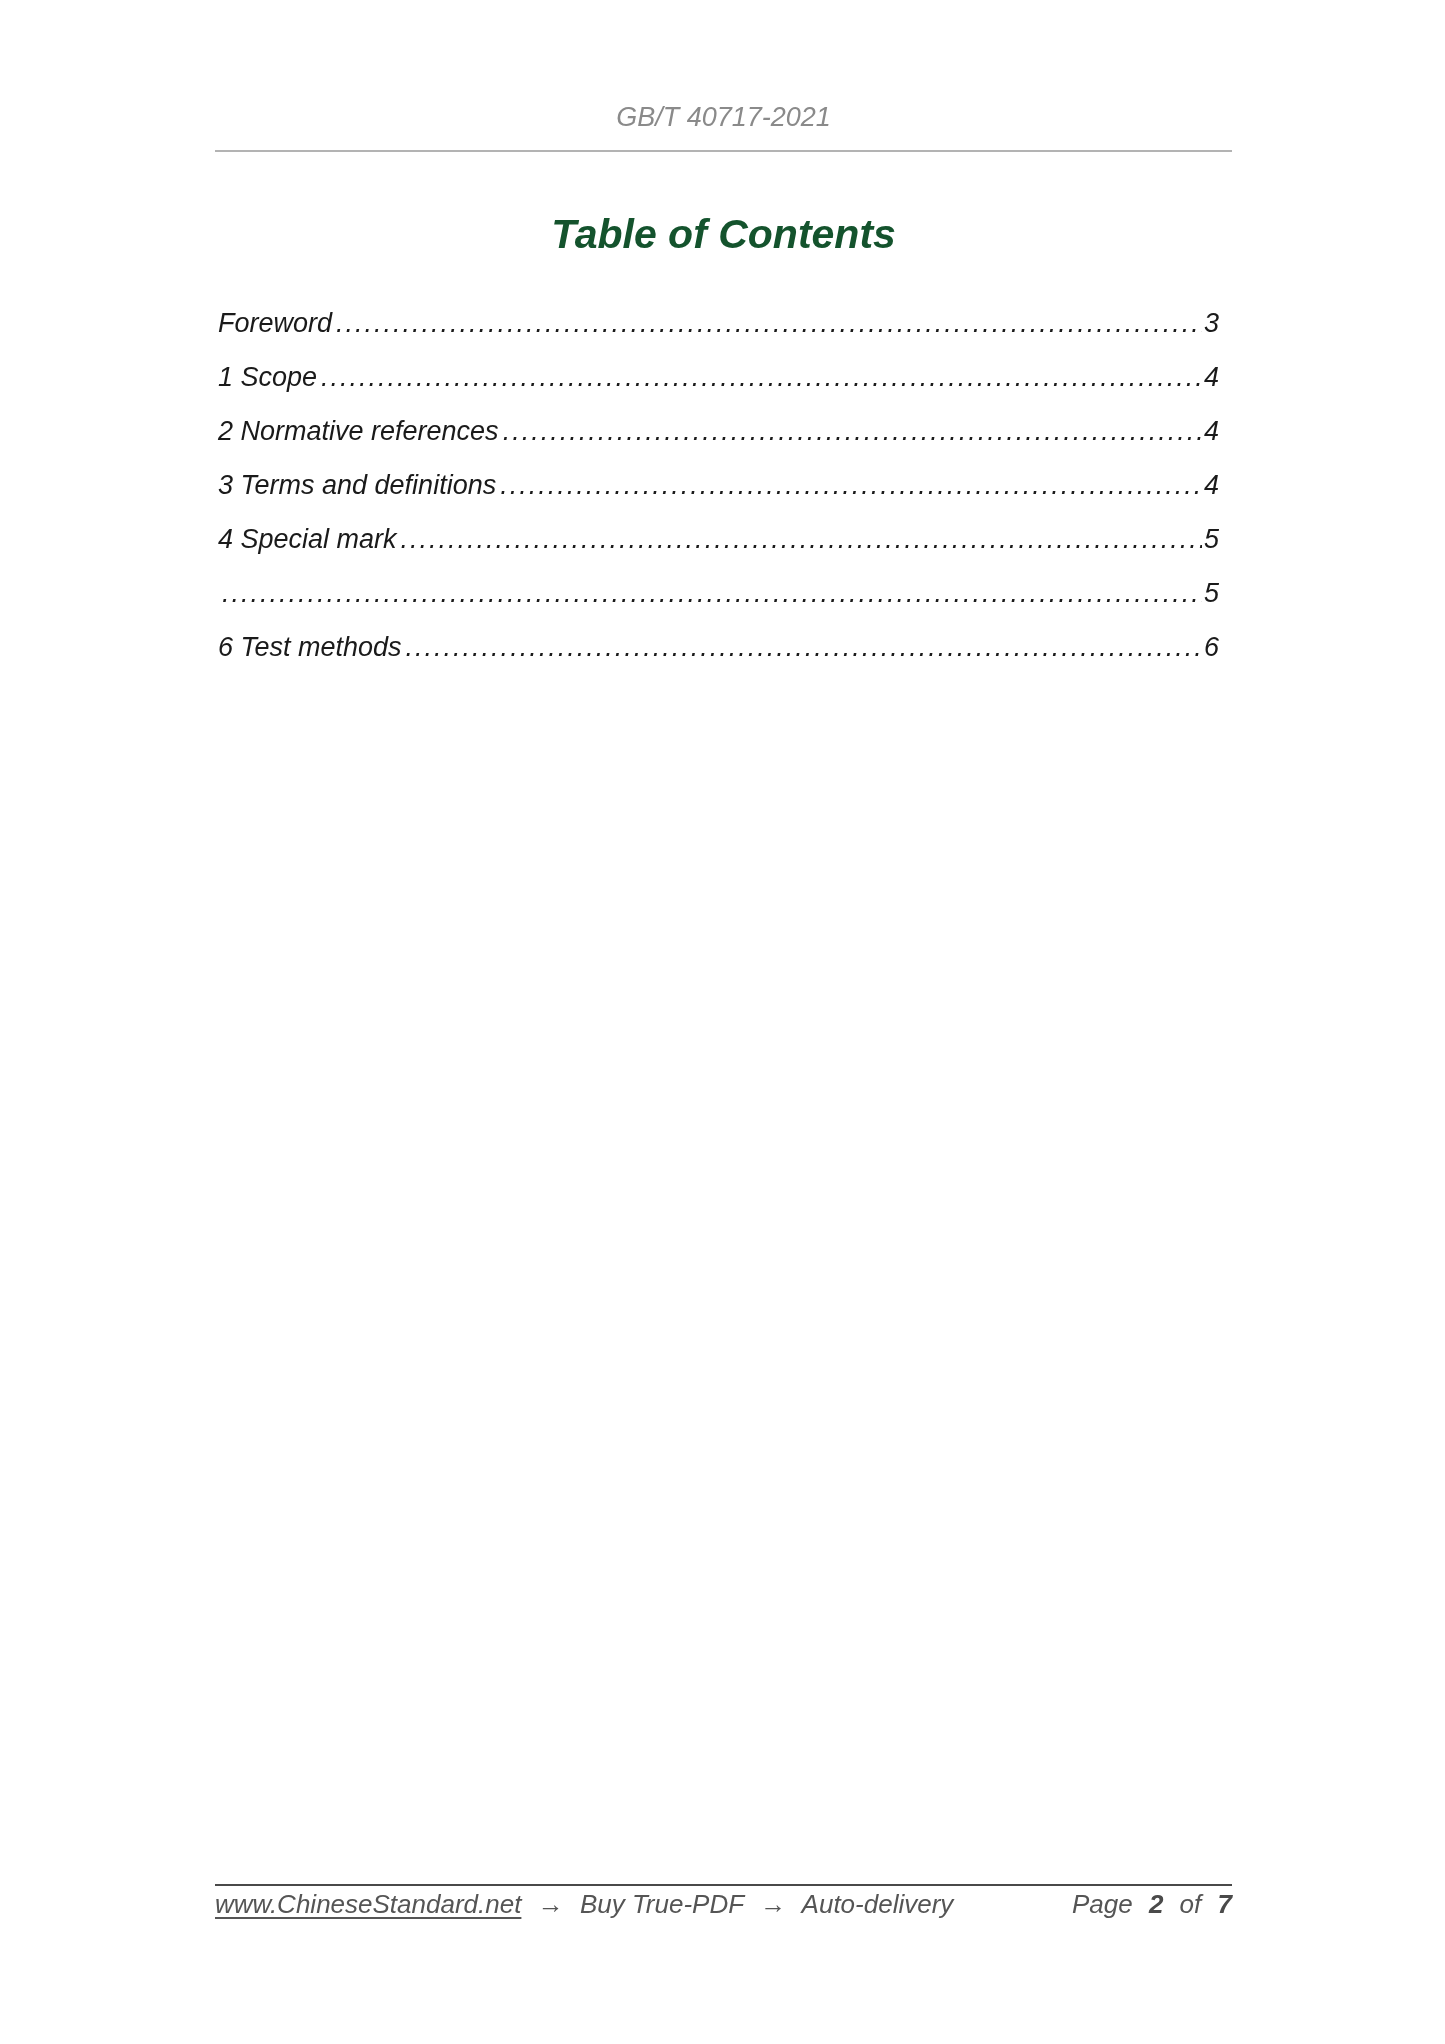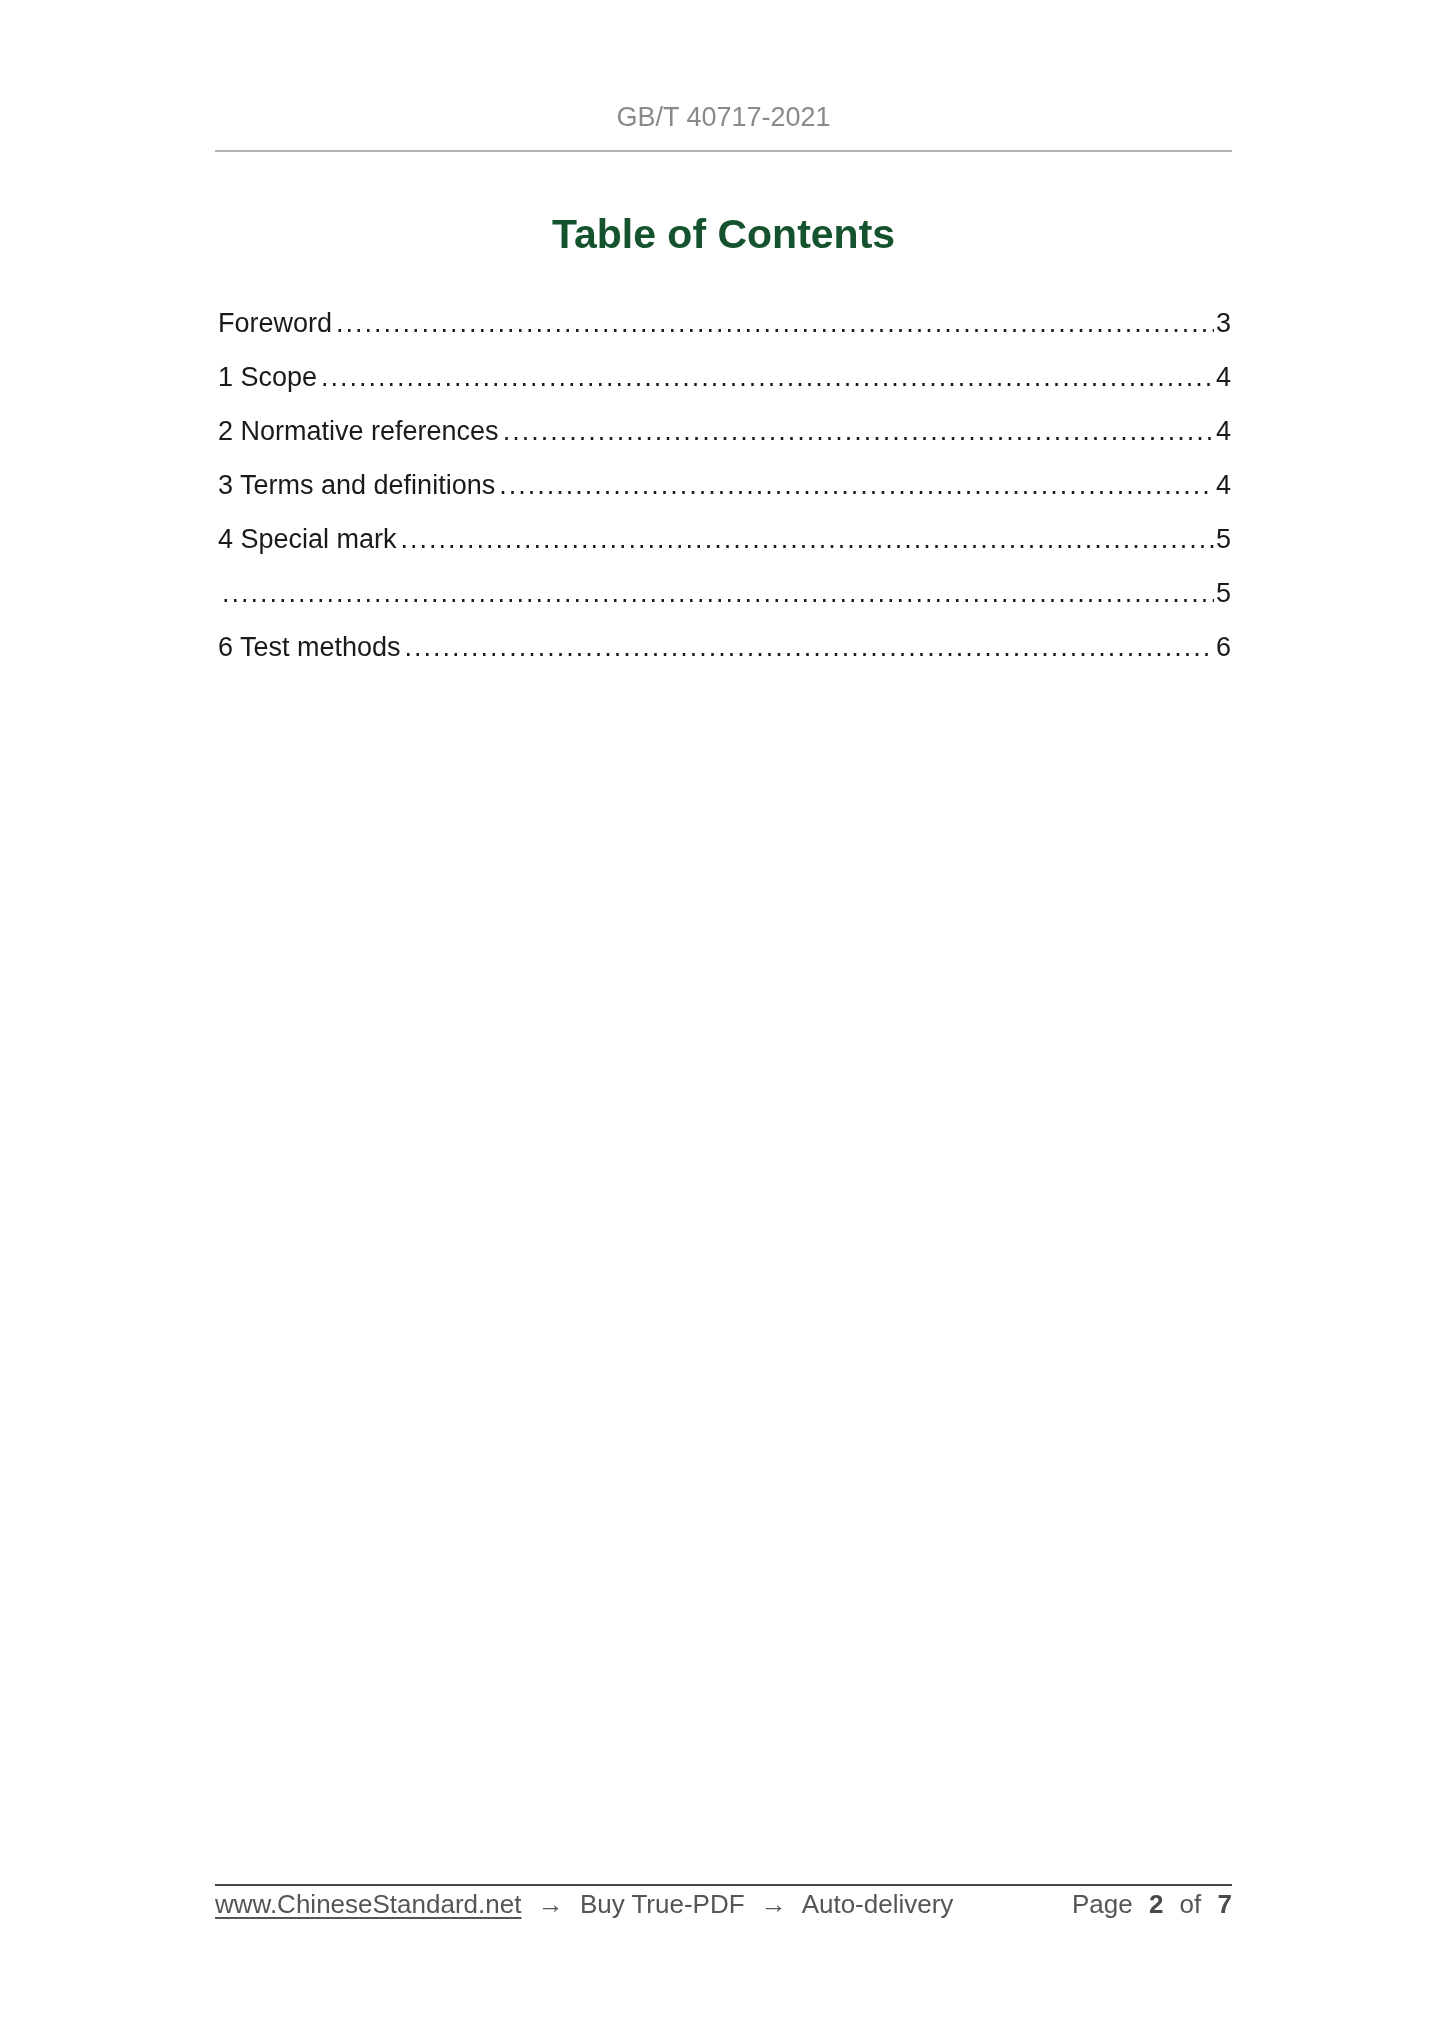"GB/T 40717-2021" .page { font-style: none -> italic }
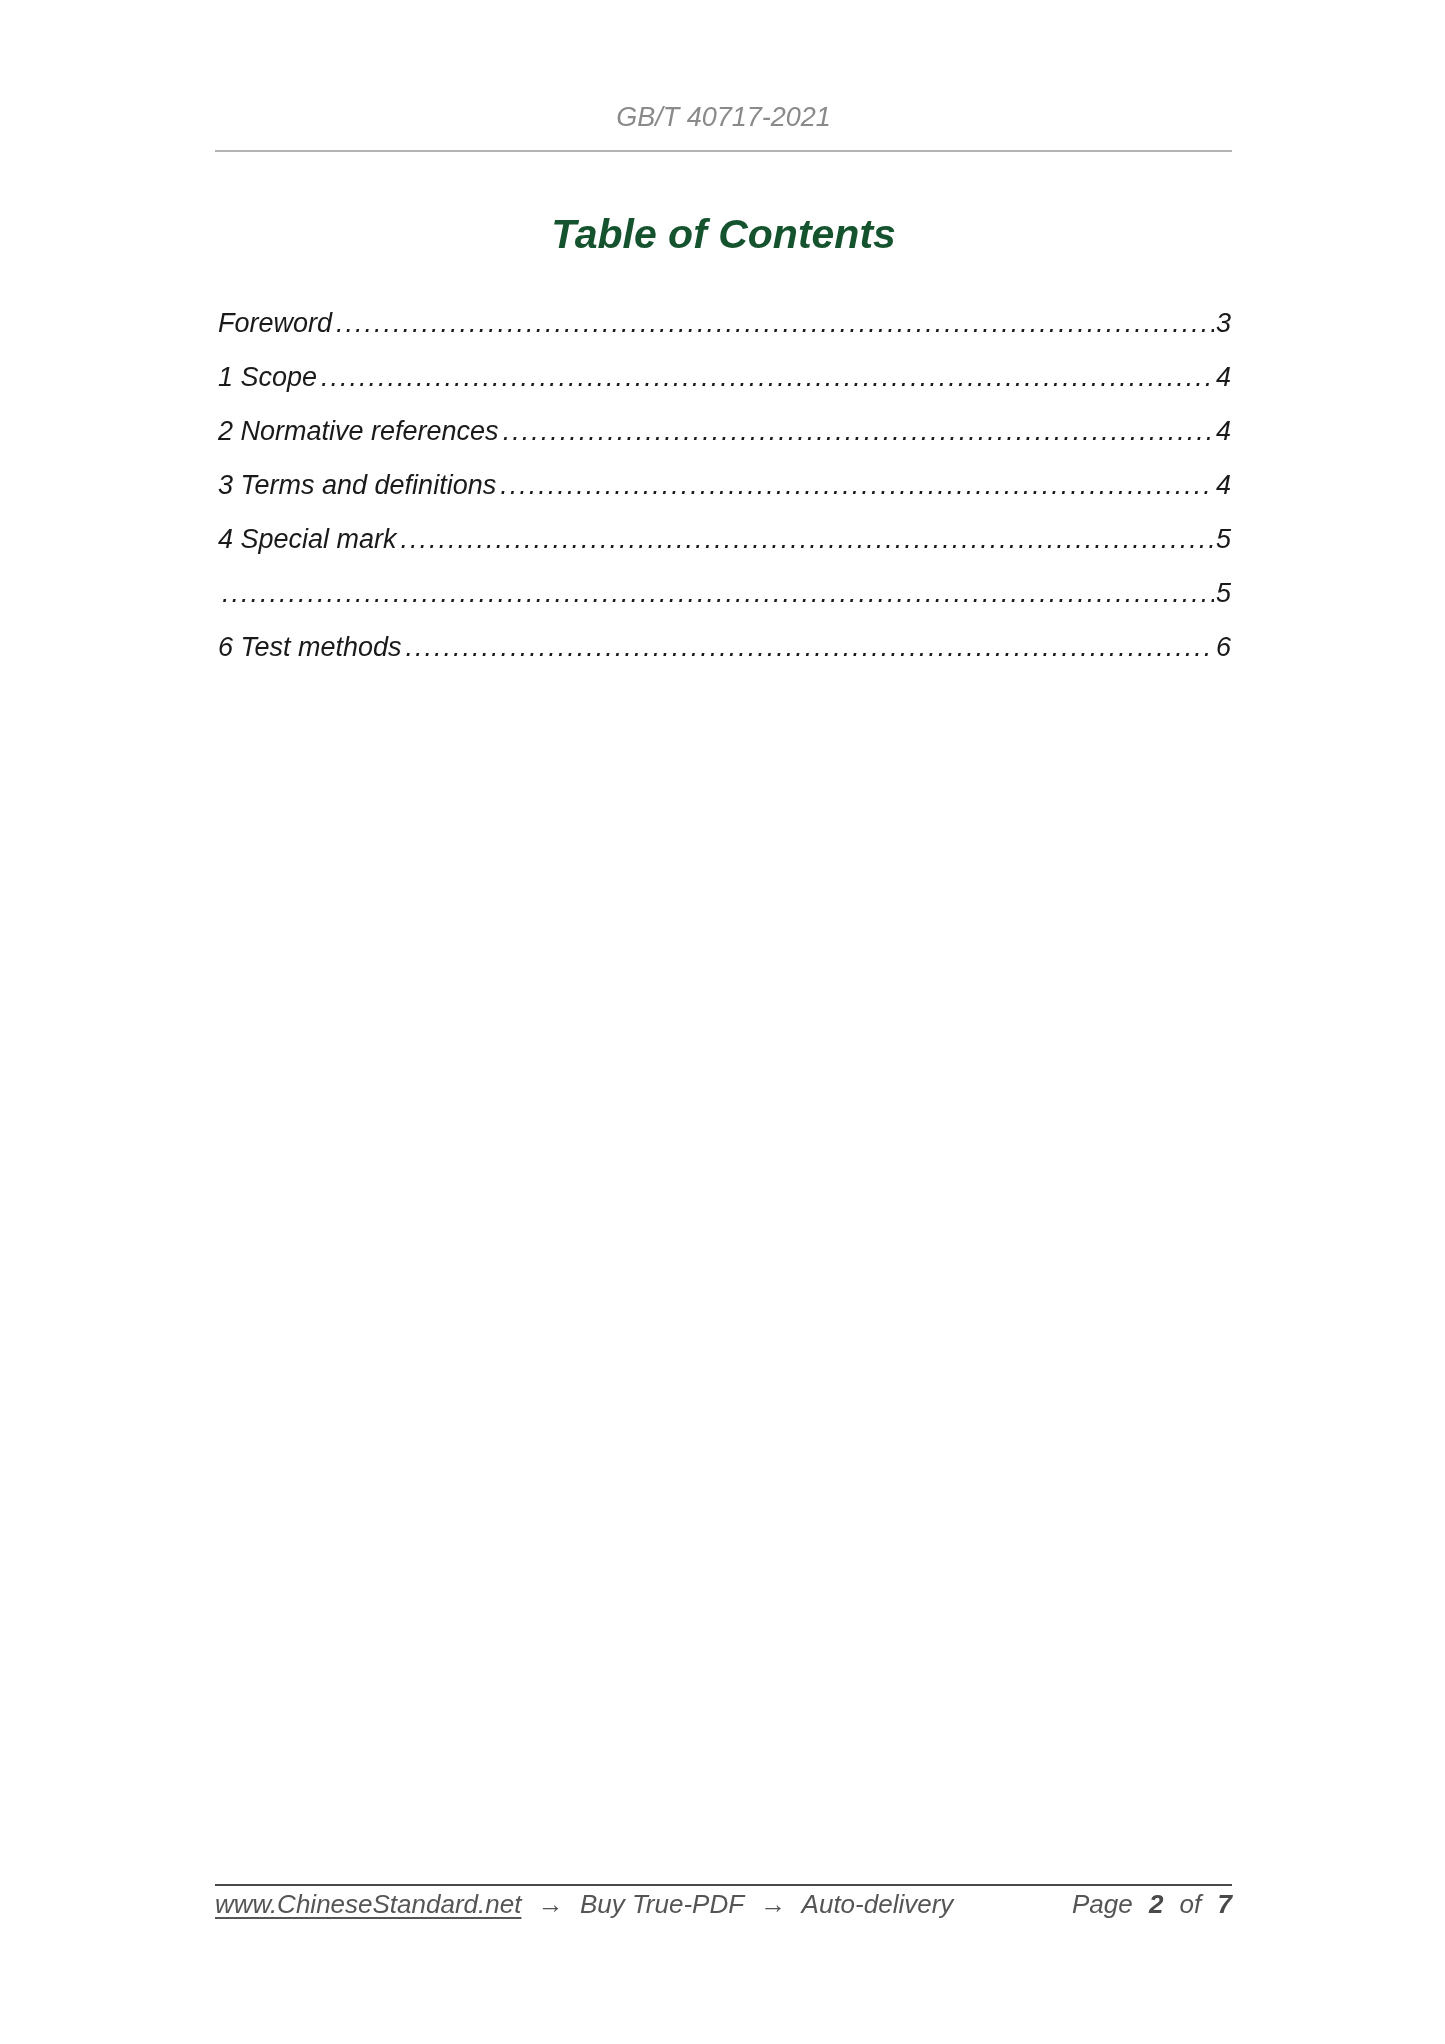"Foreword" .toc-list { right: 214px -> 226px }
